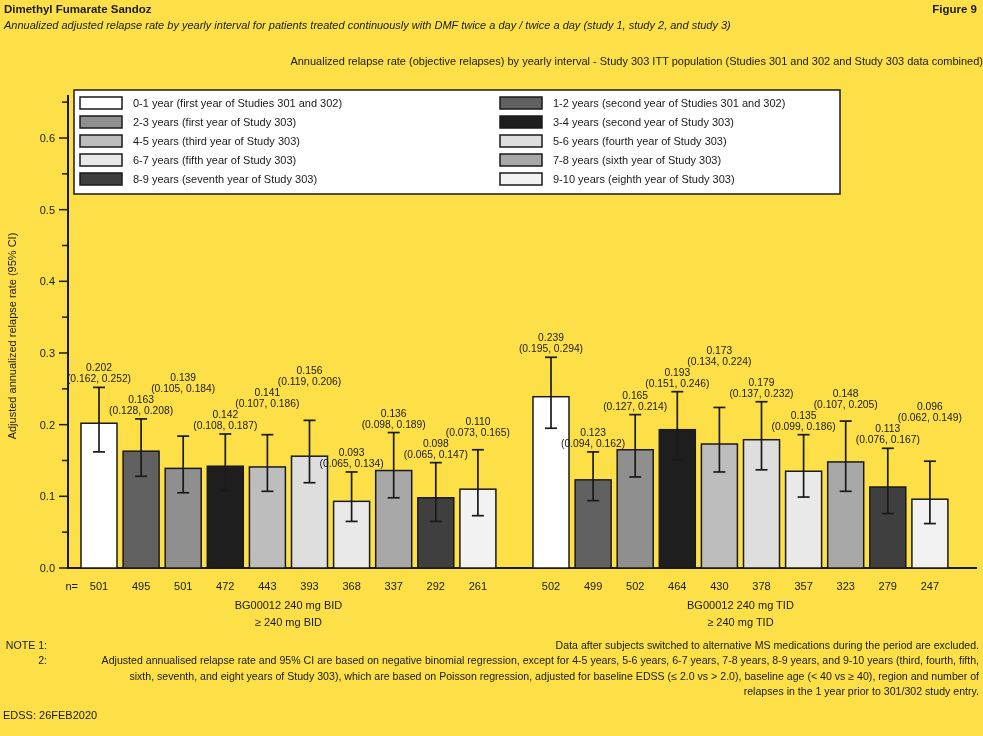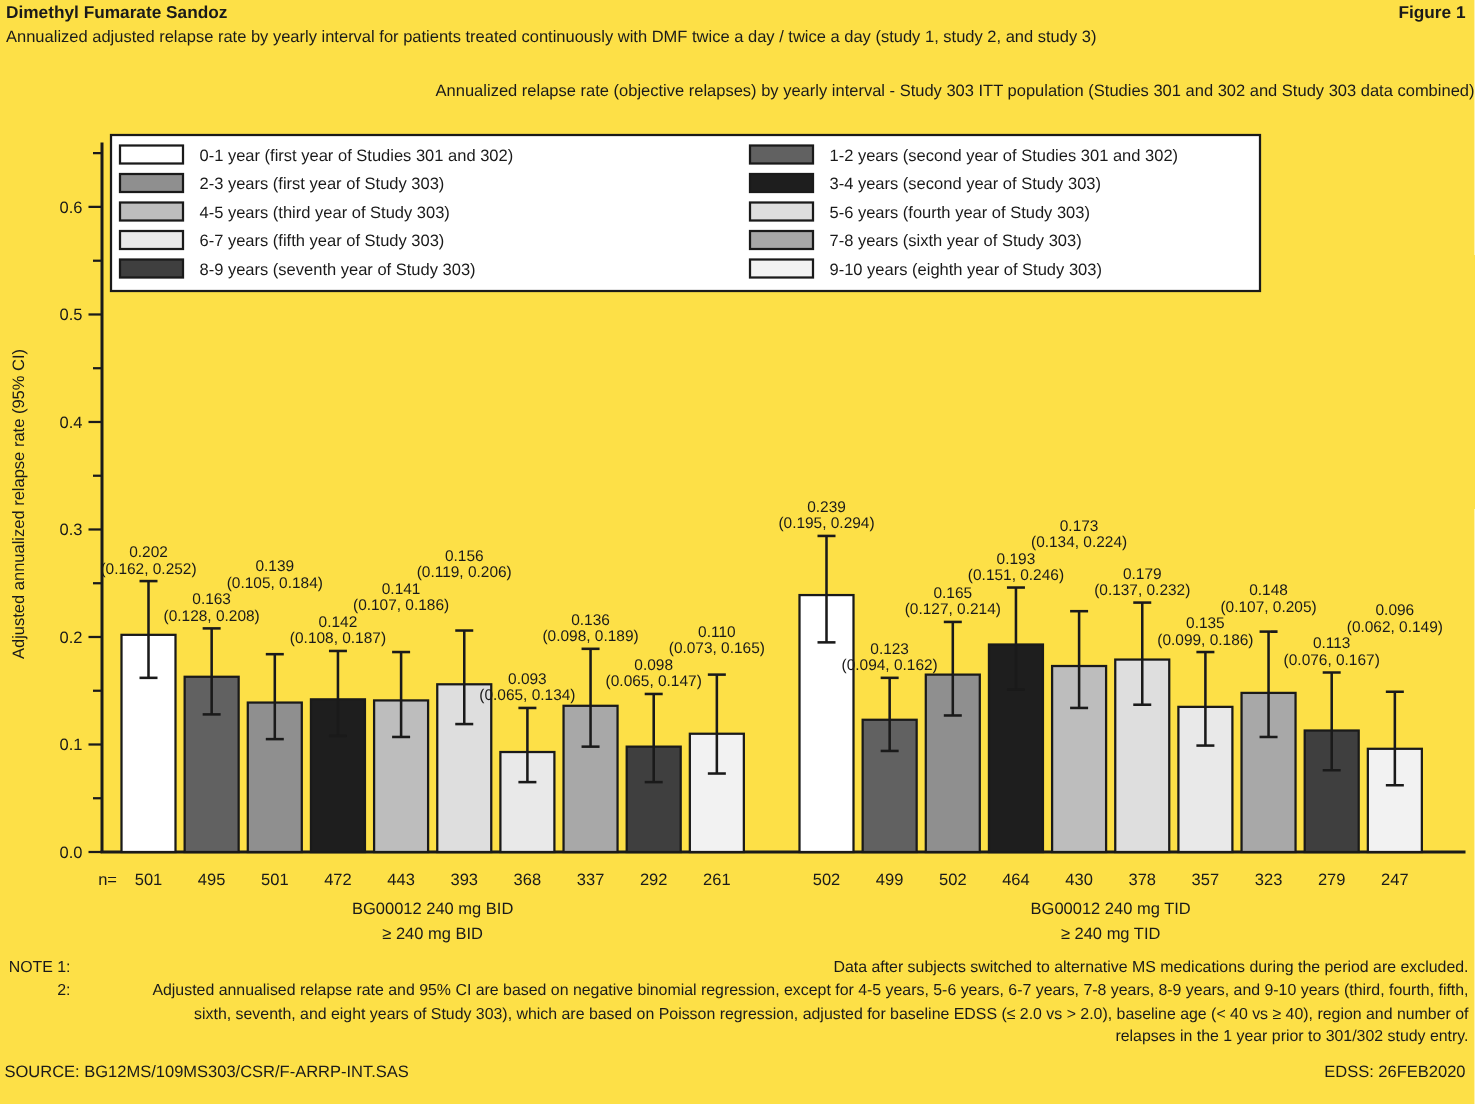"Figure 1" span { text: 1 -> 9 }
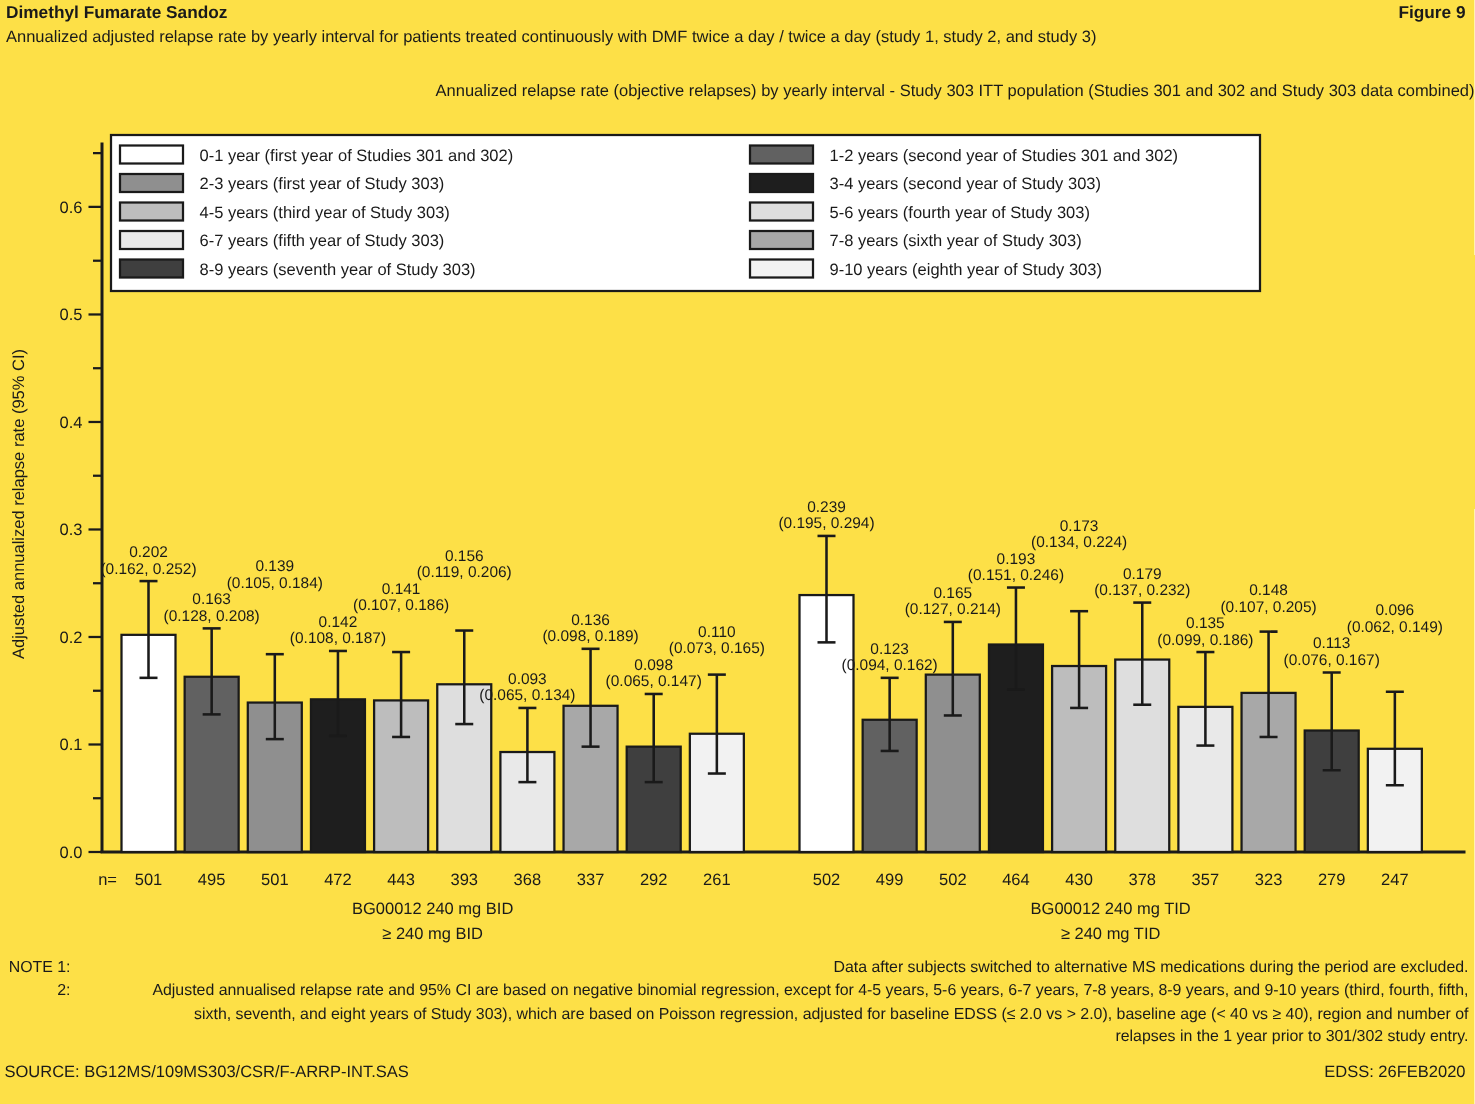"Annualized adjusted relapse rate by" .subtitle { font-style: none -> italic }
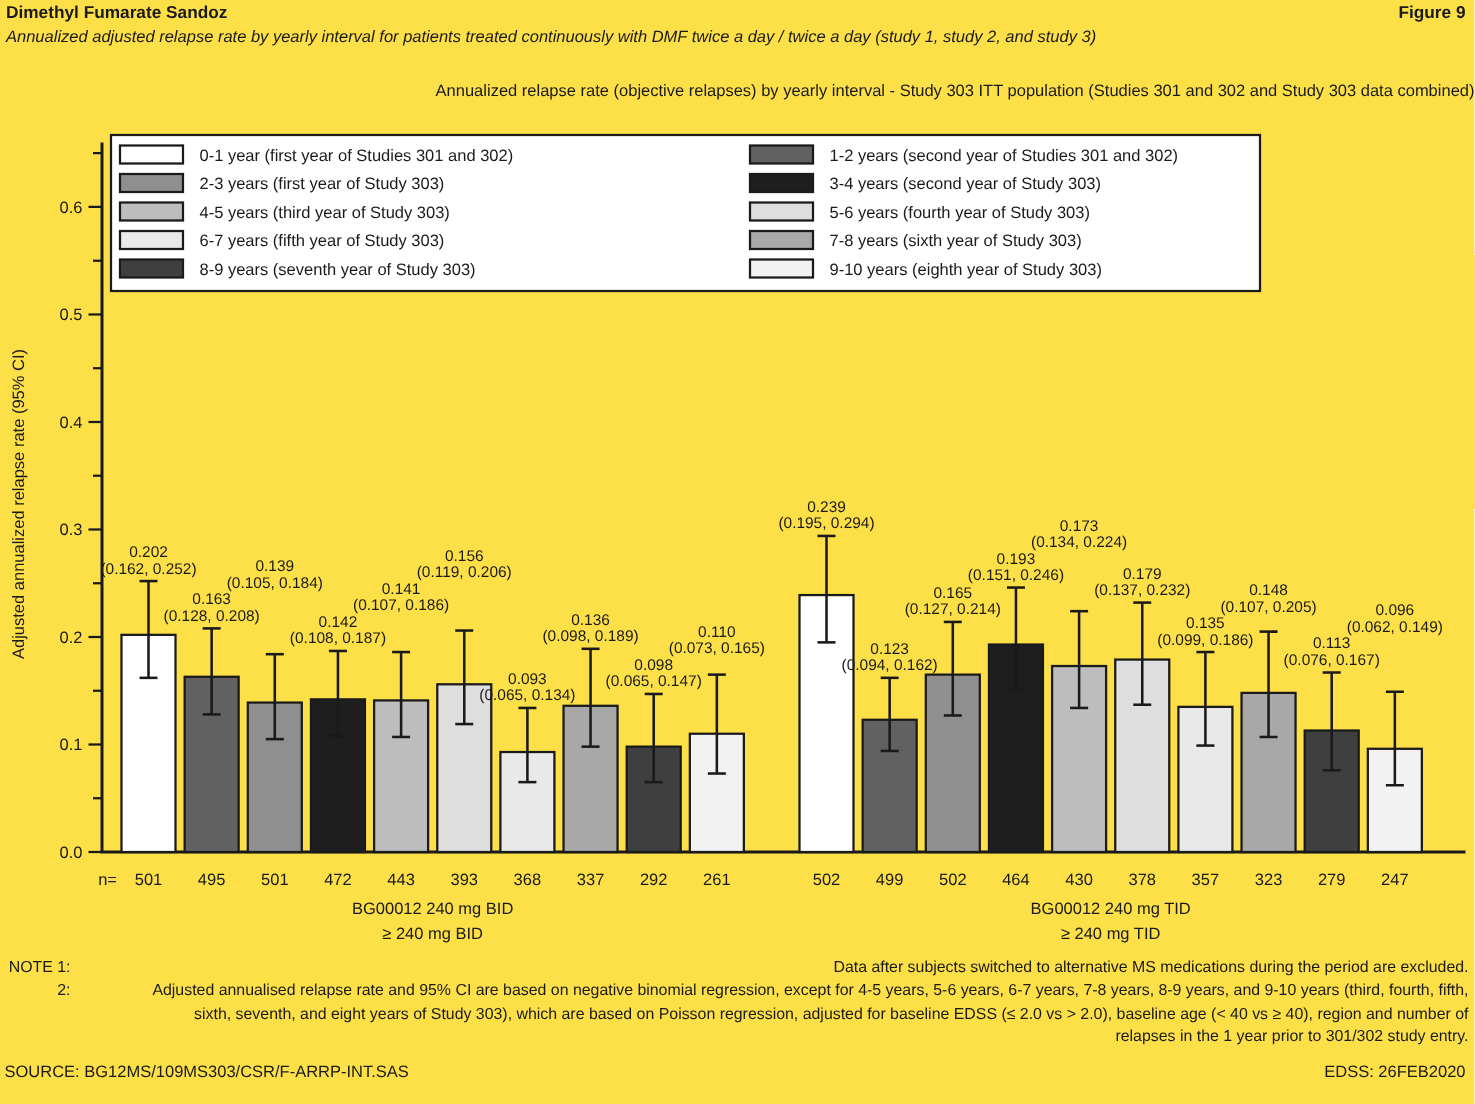"SOURCE:" span { html: <span>SOURCE: BG12MS/109MS303/CSR/F-ARRP-INT.SAS</span> -> none }
